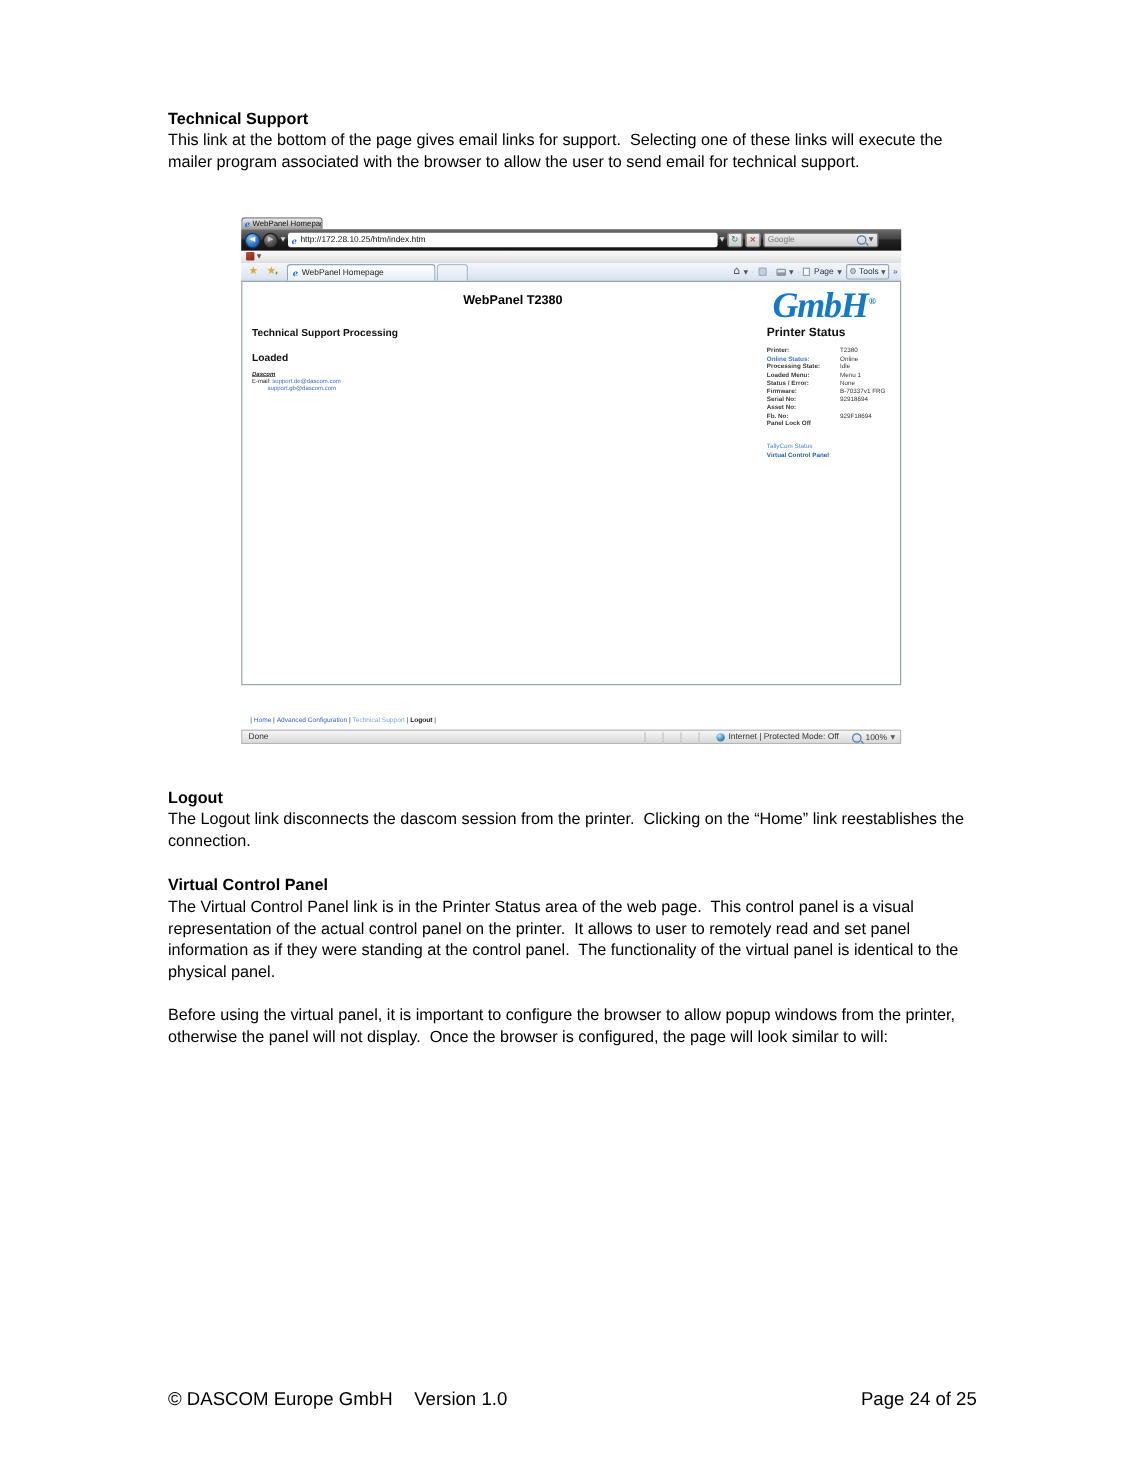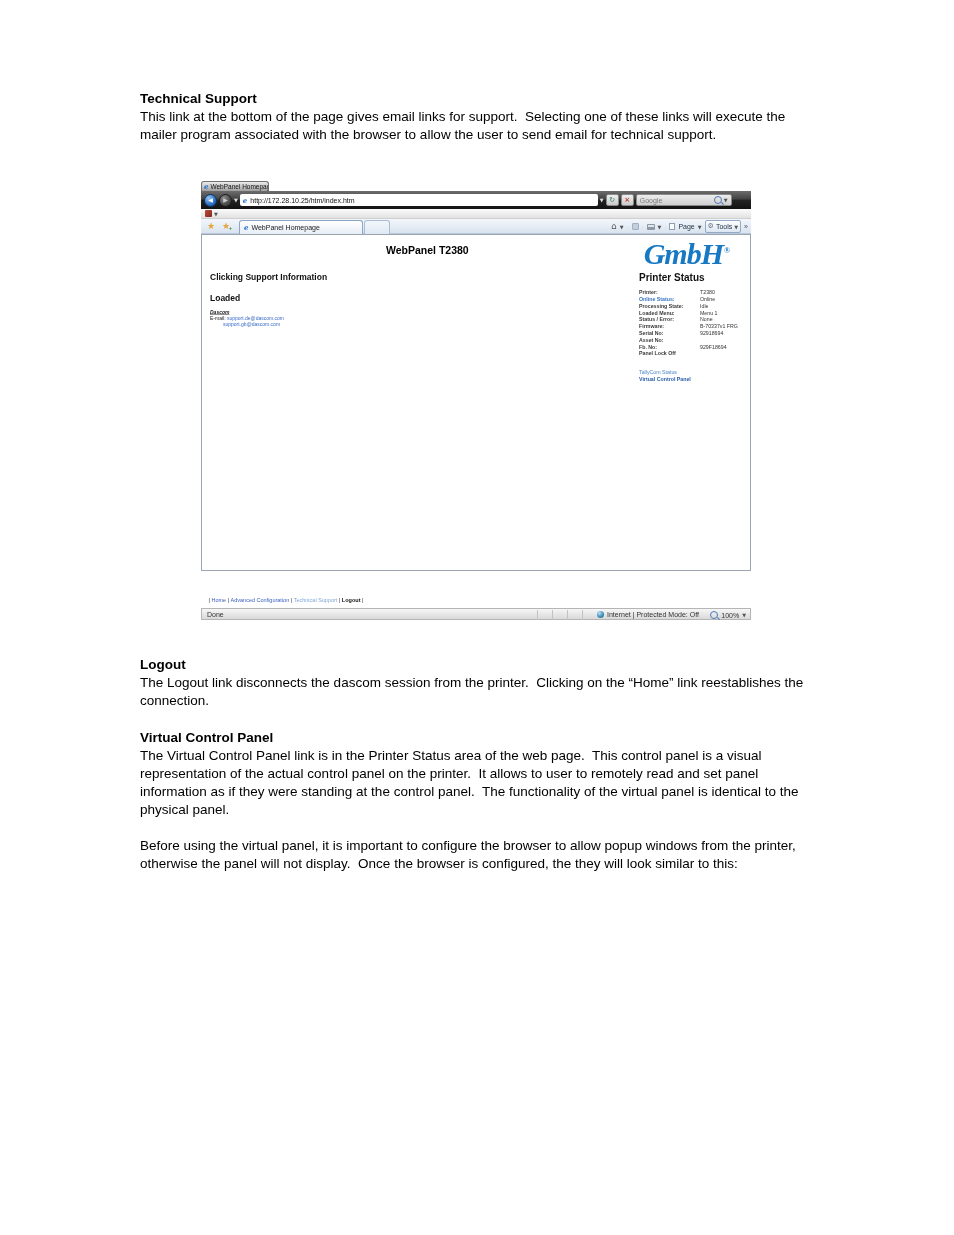"Clicking Support Information" div.sup-title { text: Clicking Support Information -> Technical Support Processing }
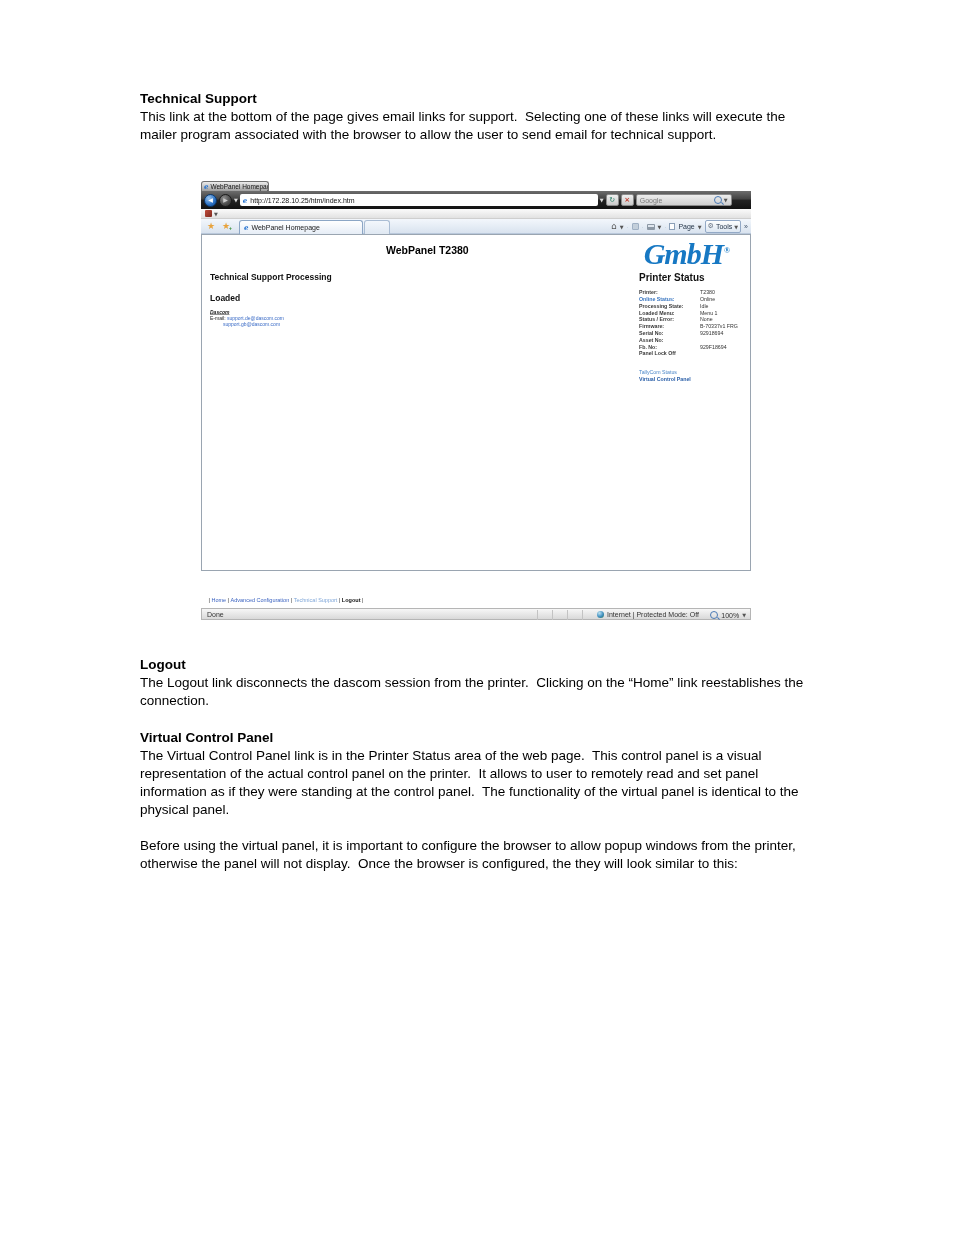"Before using the virtual panel," div.doc-body { text: they will look similar to this -> page will look similar to will }
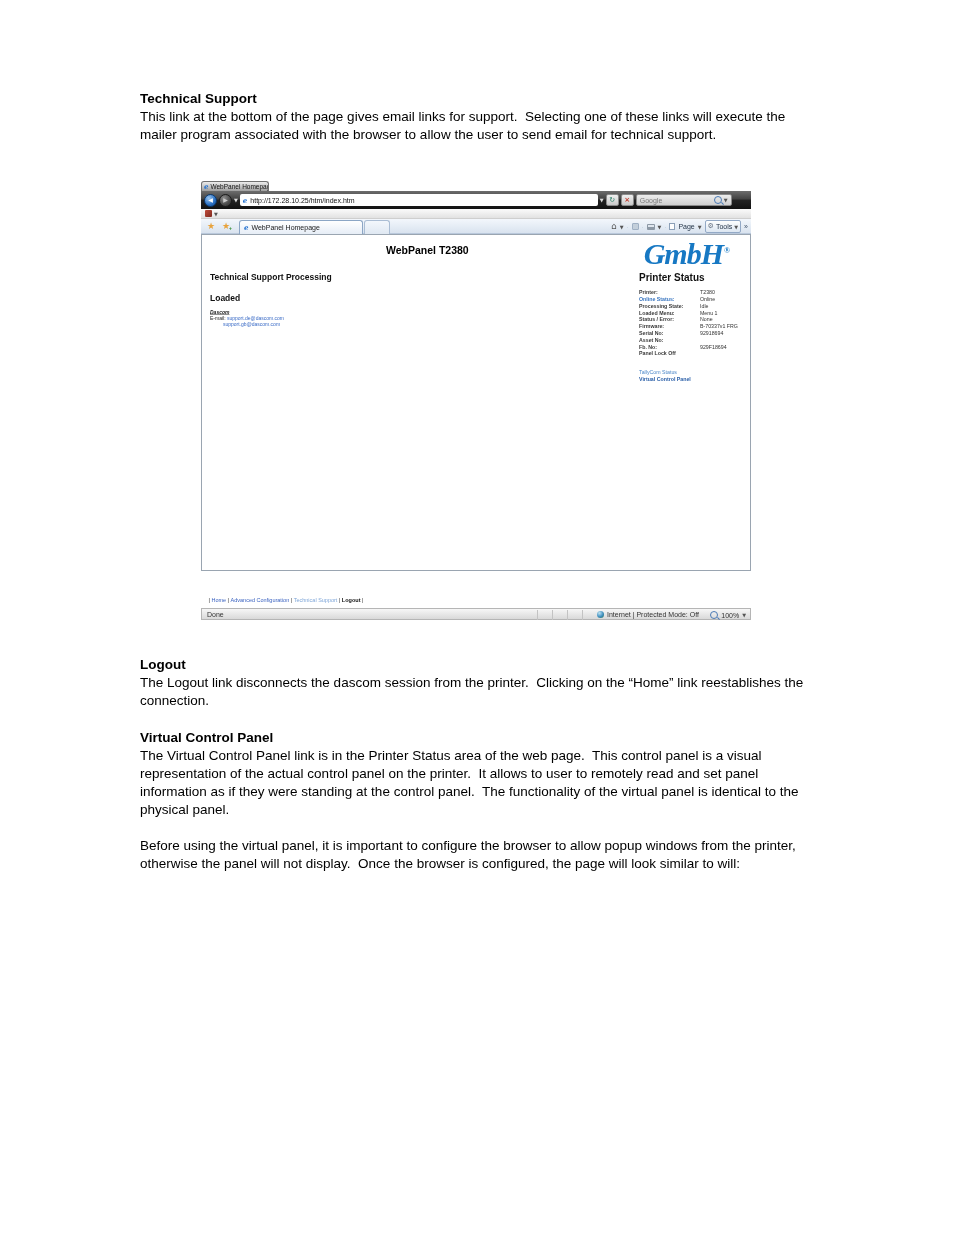"© DASCOM Europe GmbH" div.doc-footer { html: none -> <div> <span> <span>© DASCOM Europe GmbH</span> <span>Version 1.0</span> </span> <span>Page 24 of 25</span> </div> }
